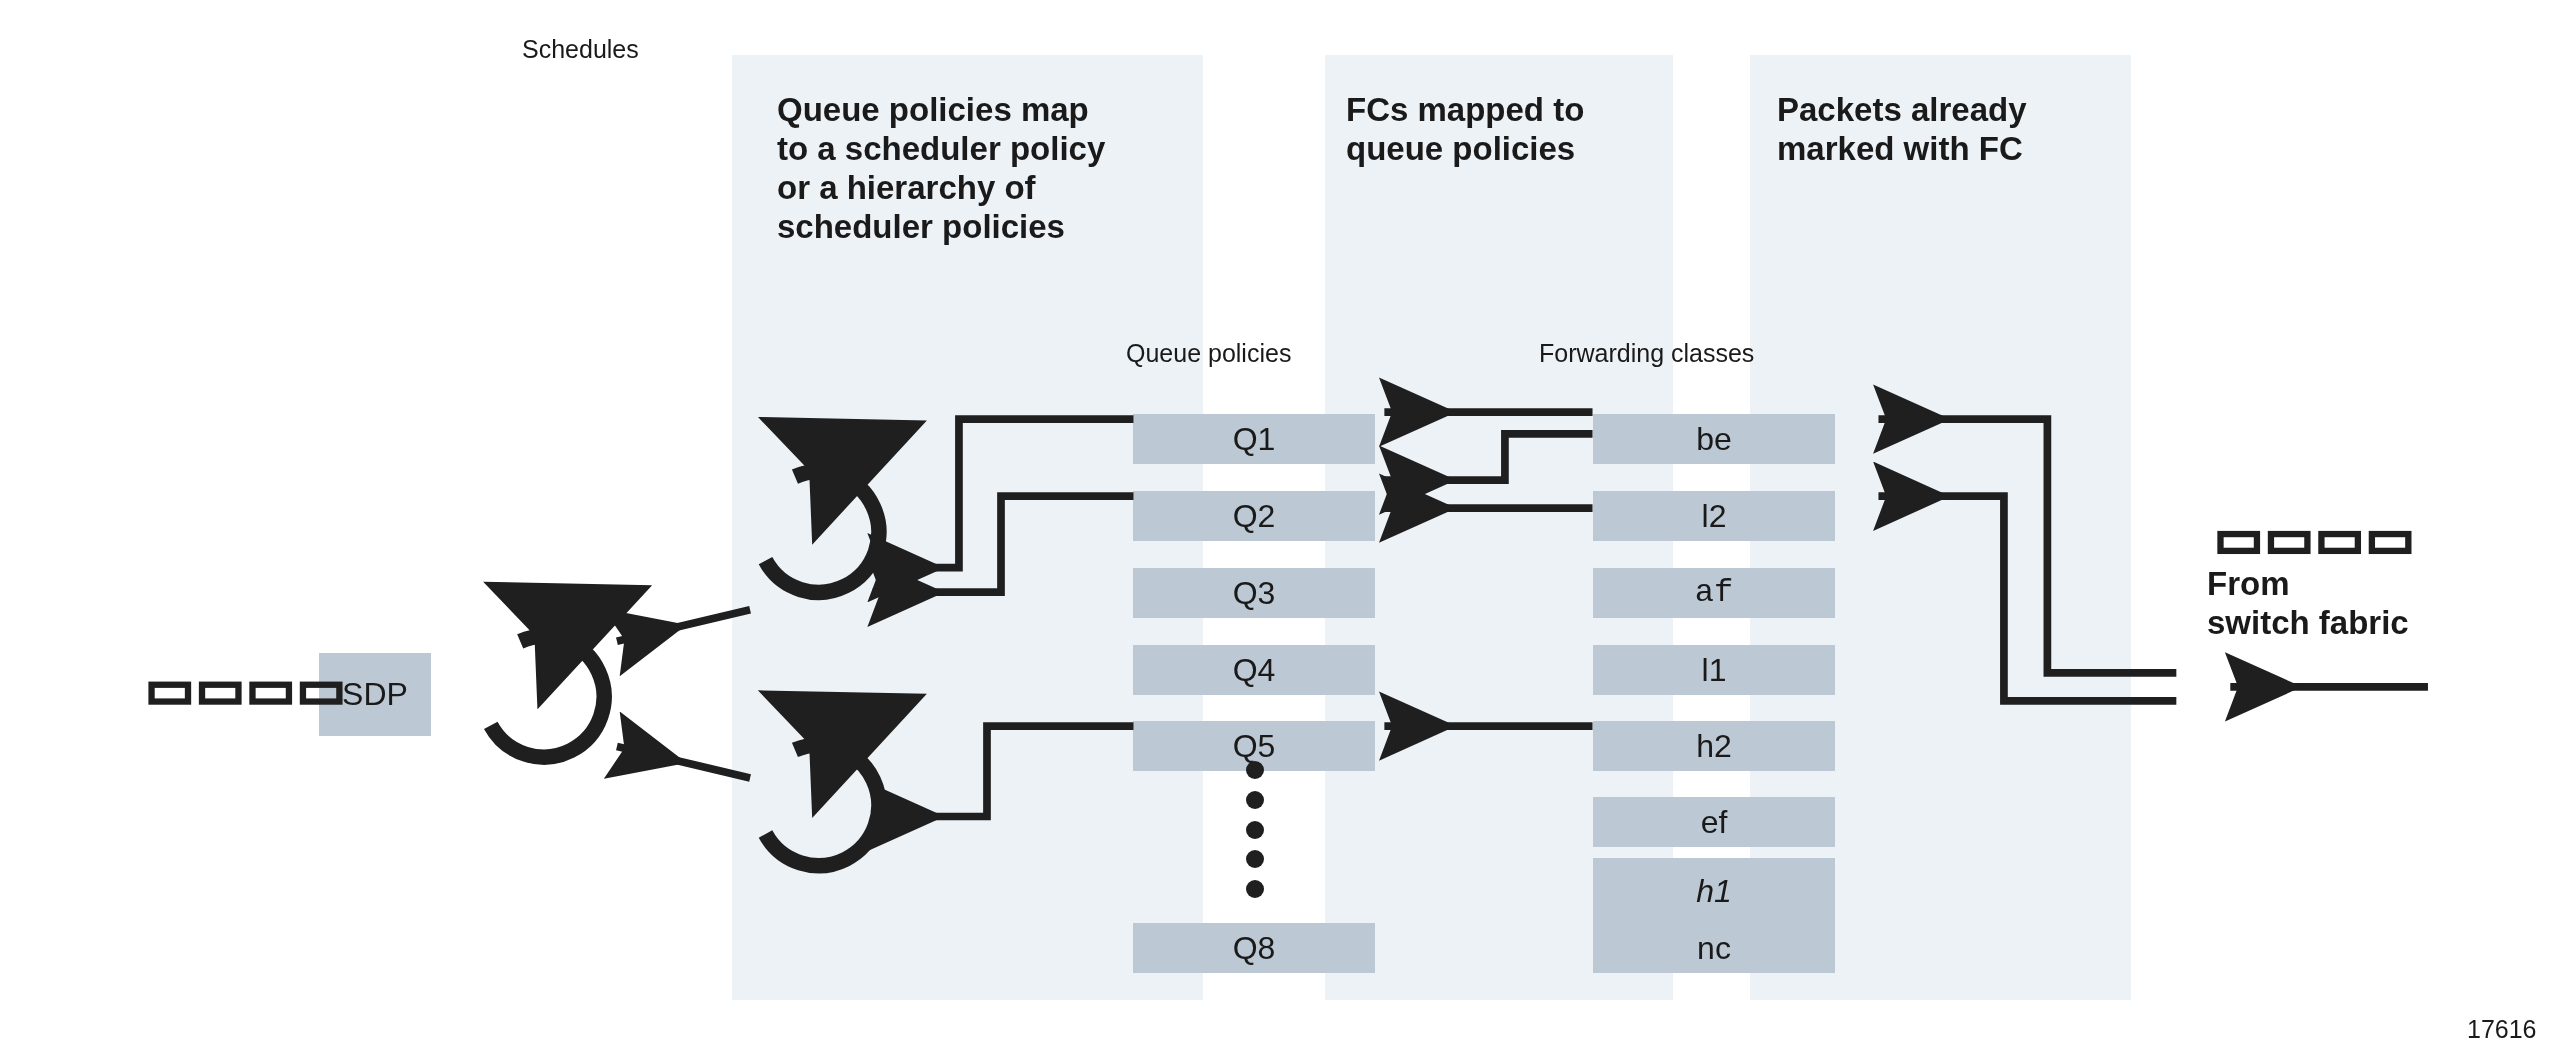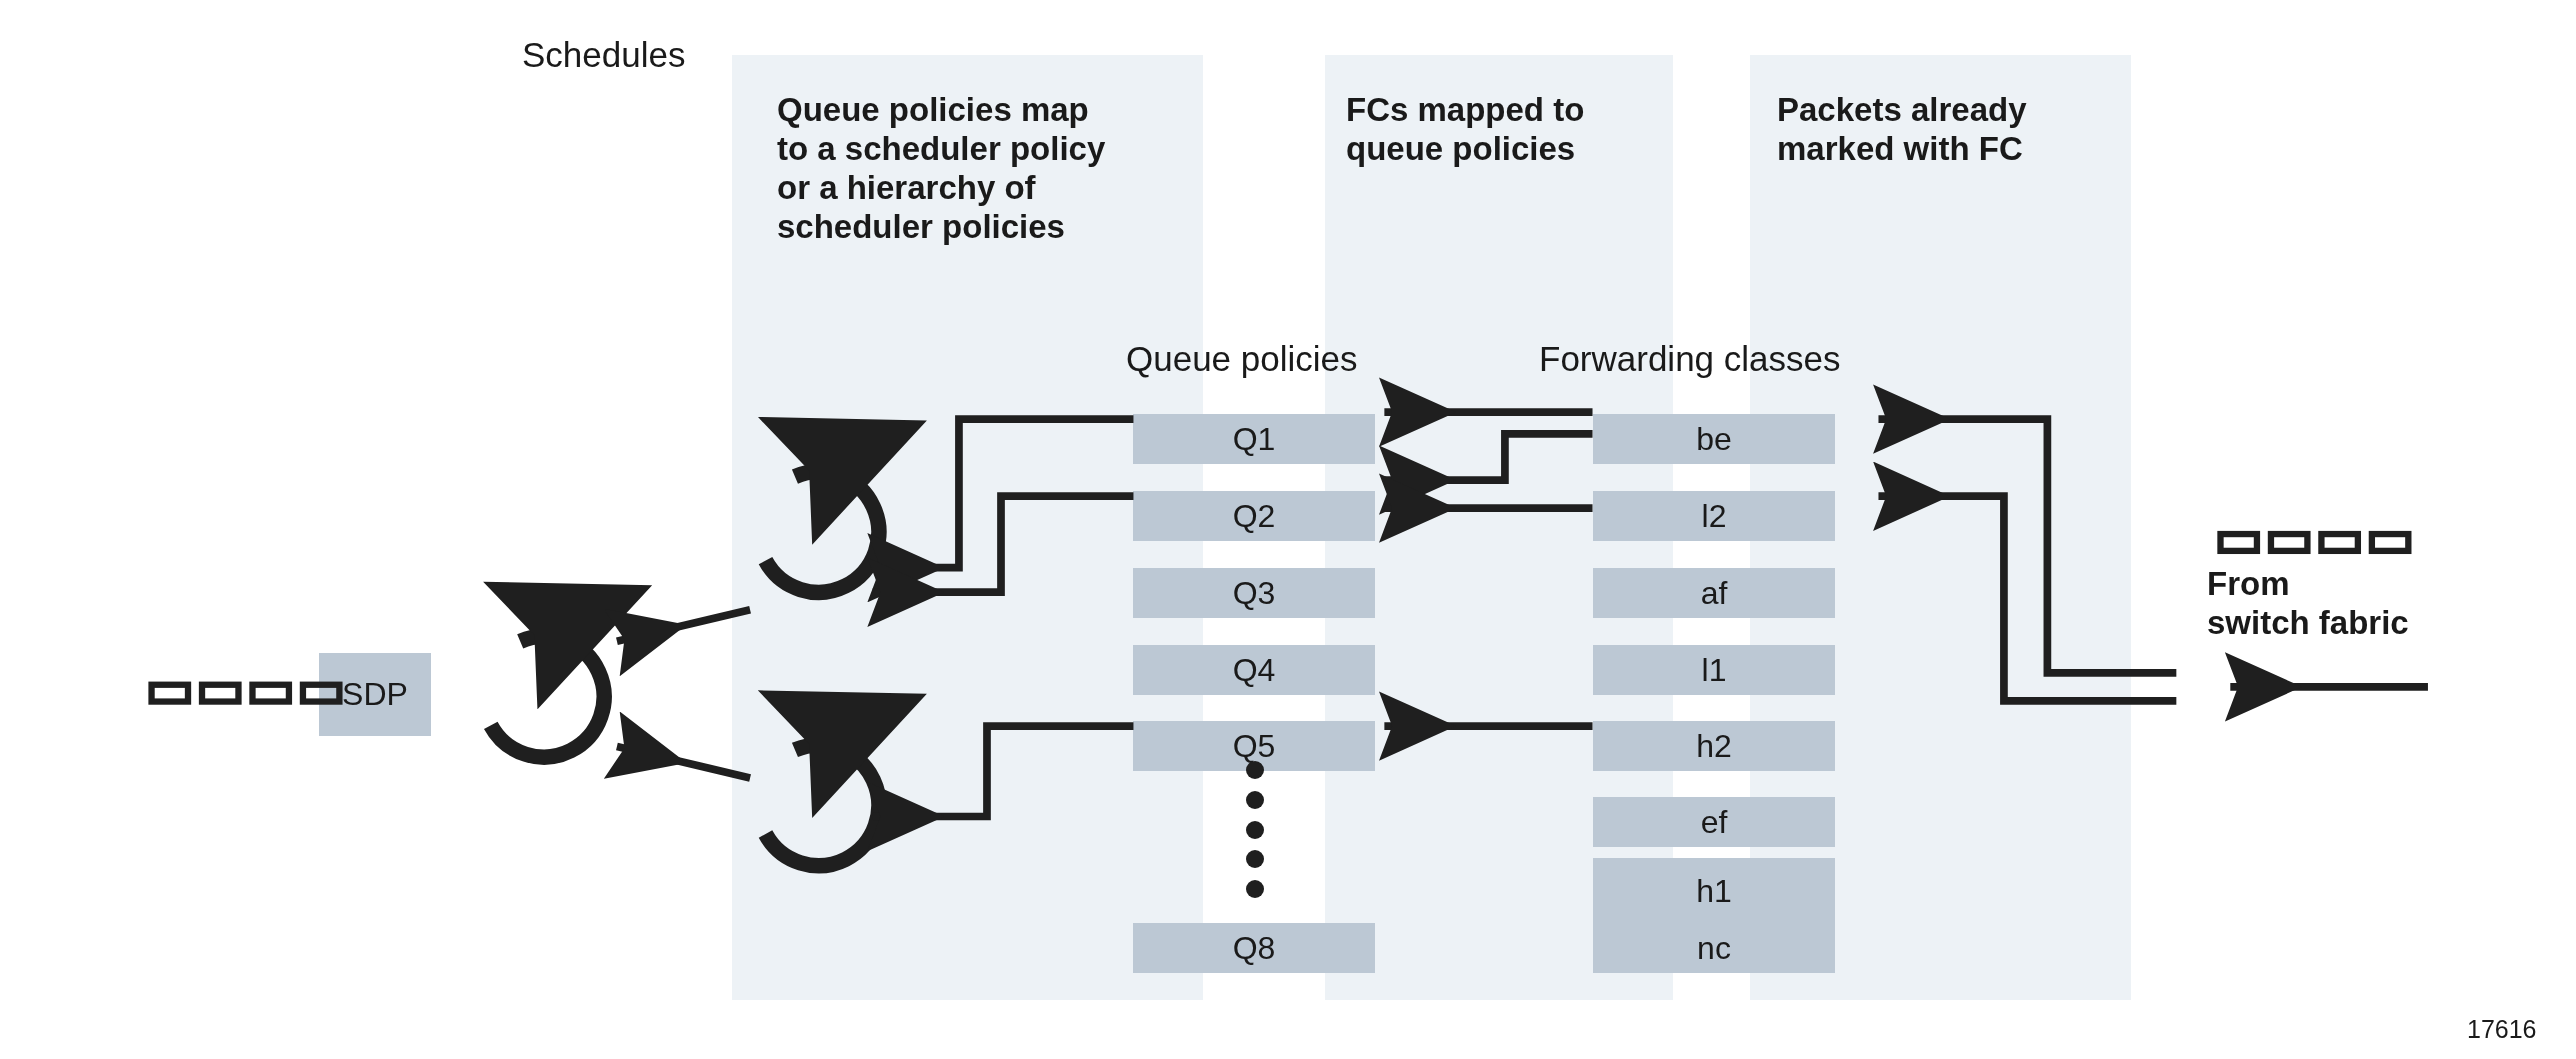"Schedules" .colhead { font-size: 35px -> 25px }
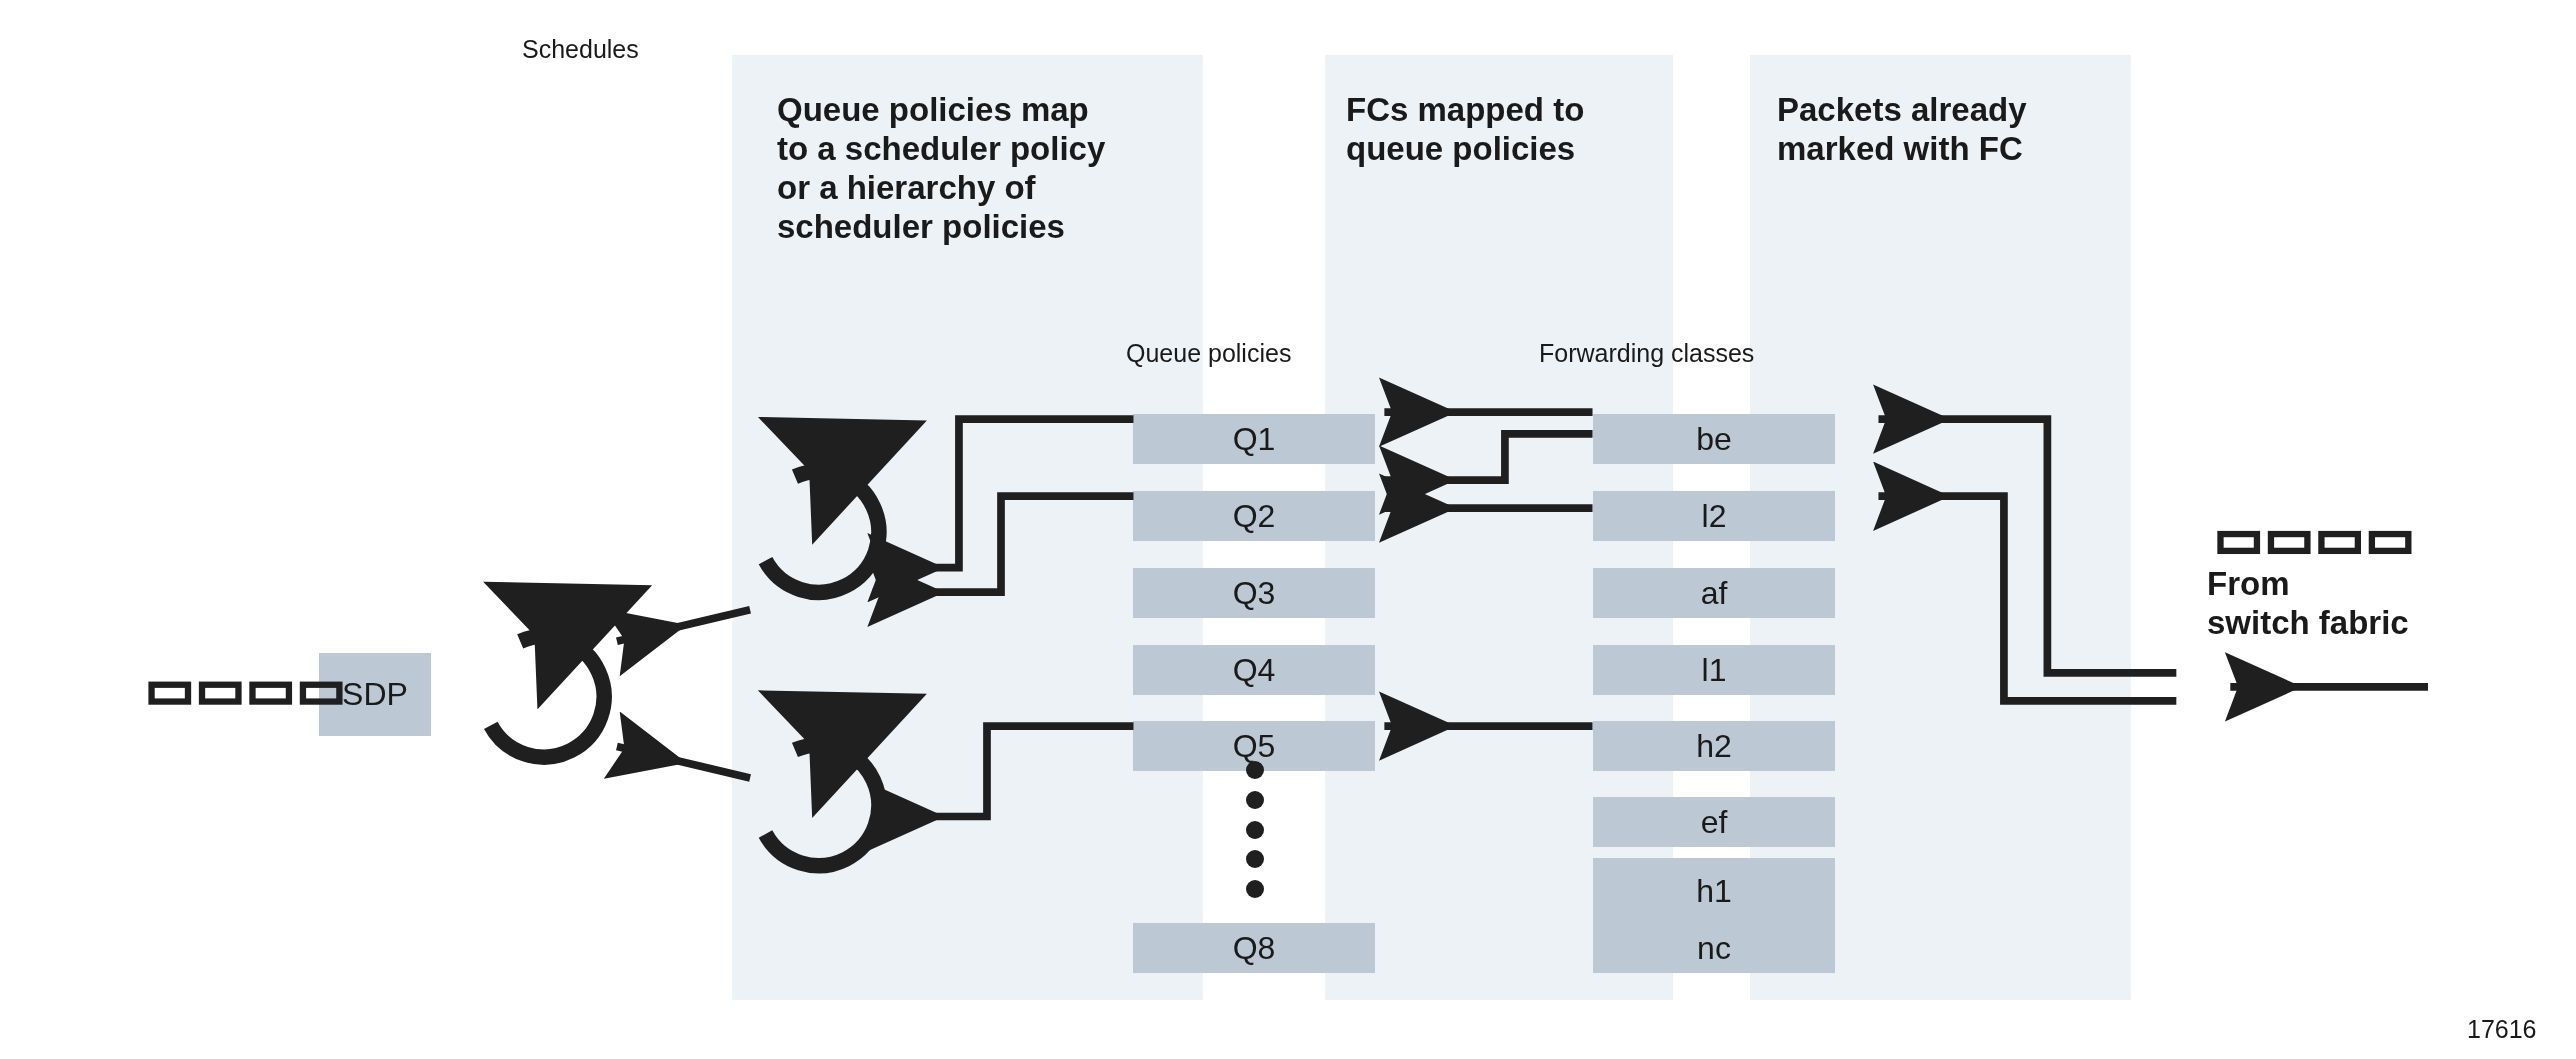"af" div.box { font-family: none -> Liberation Mono, monospace }
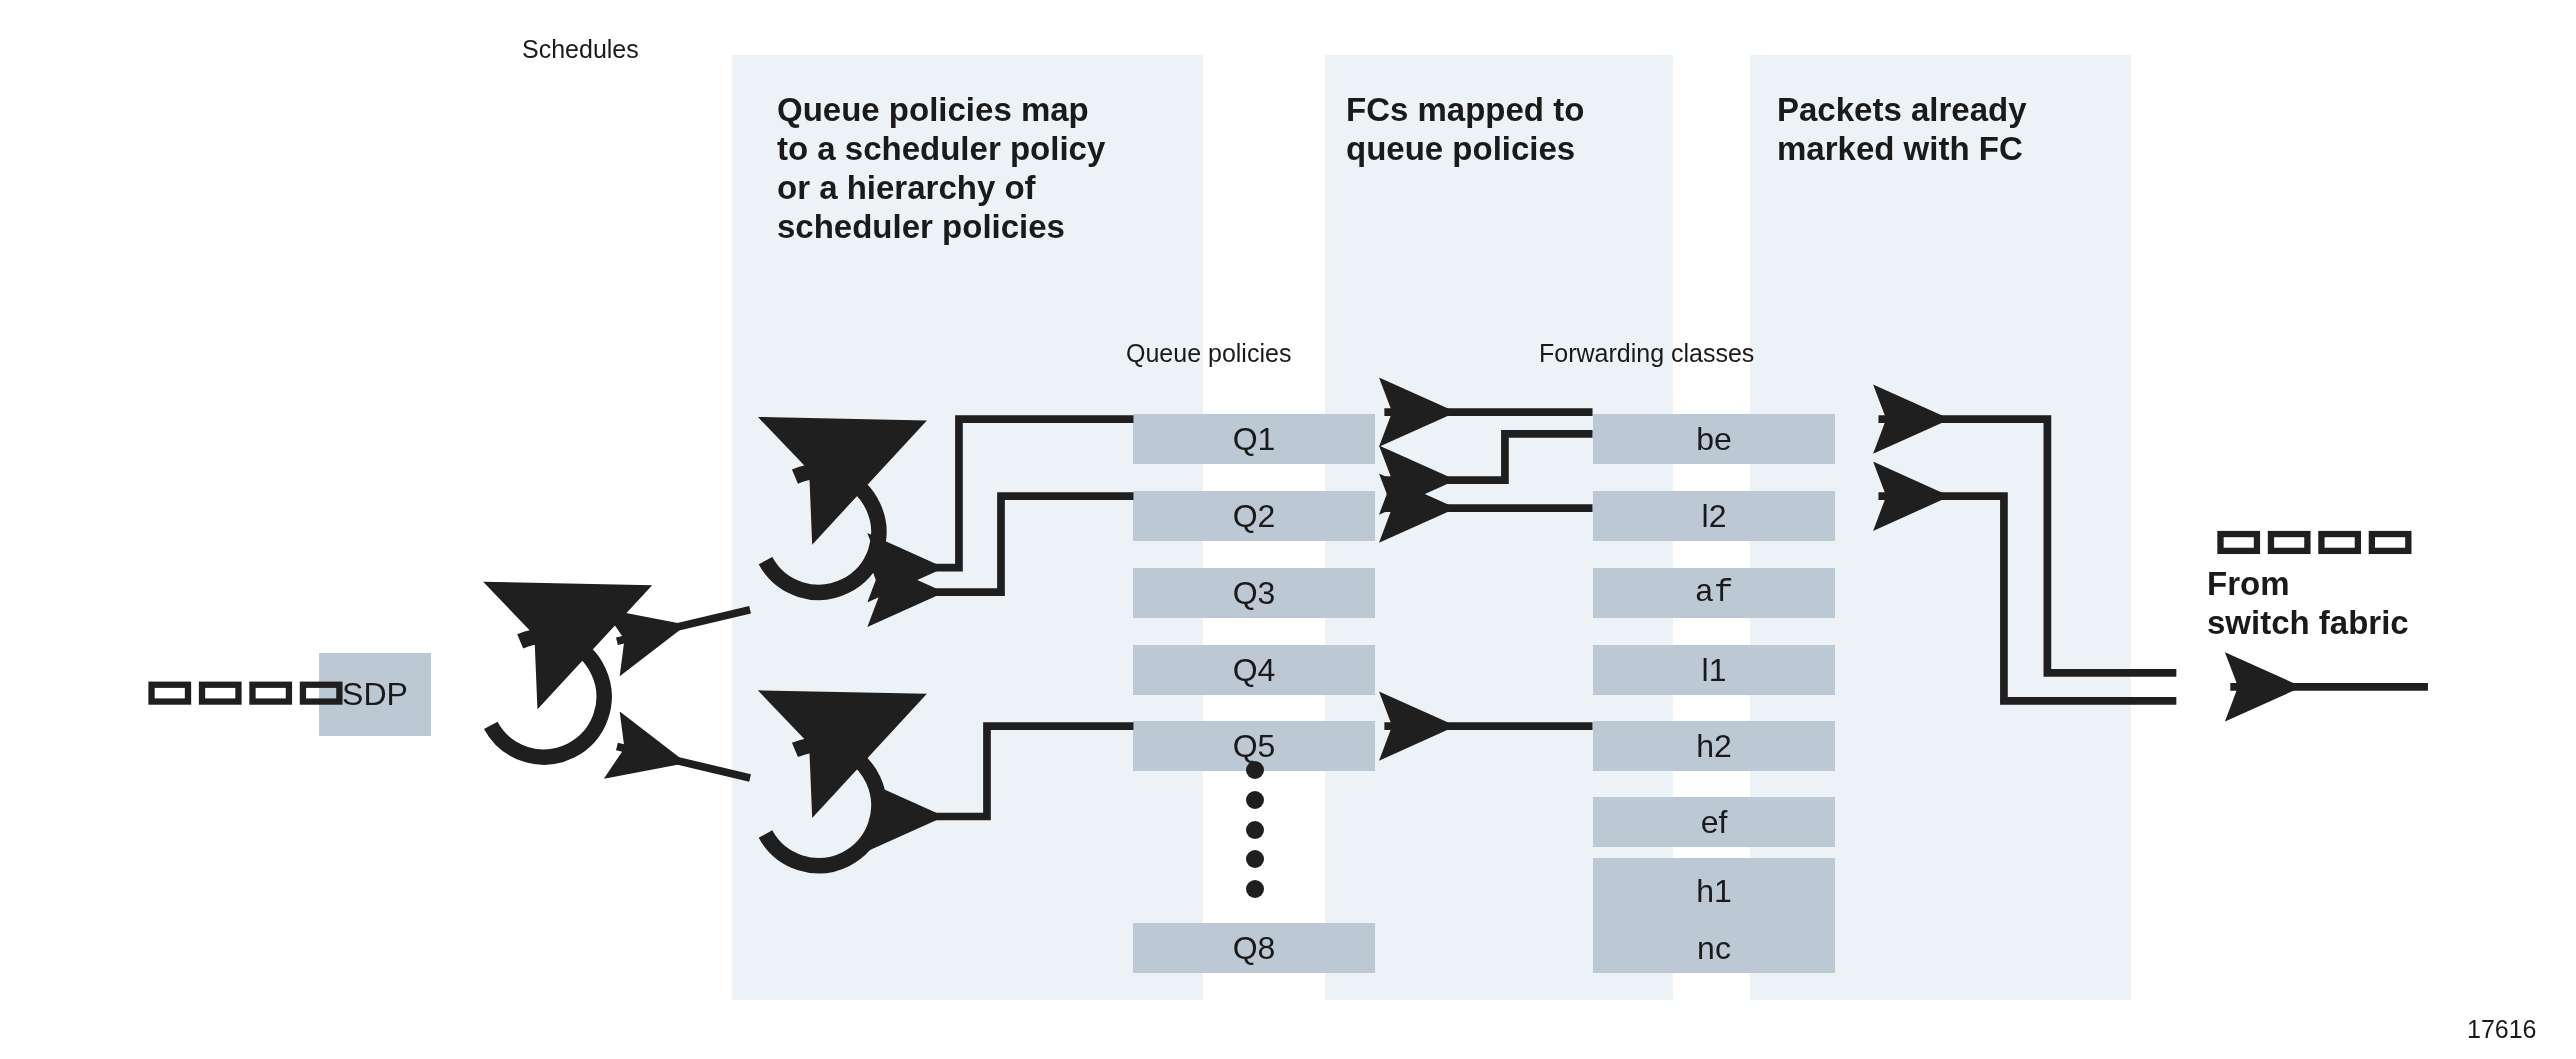"h1" div.box { font-style: none -> italic }
